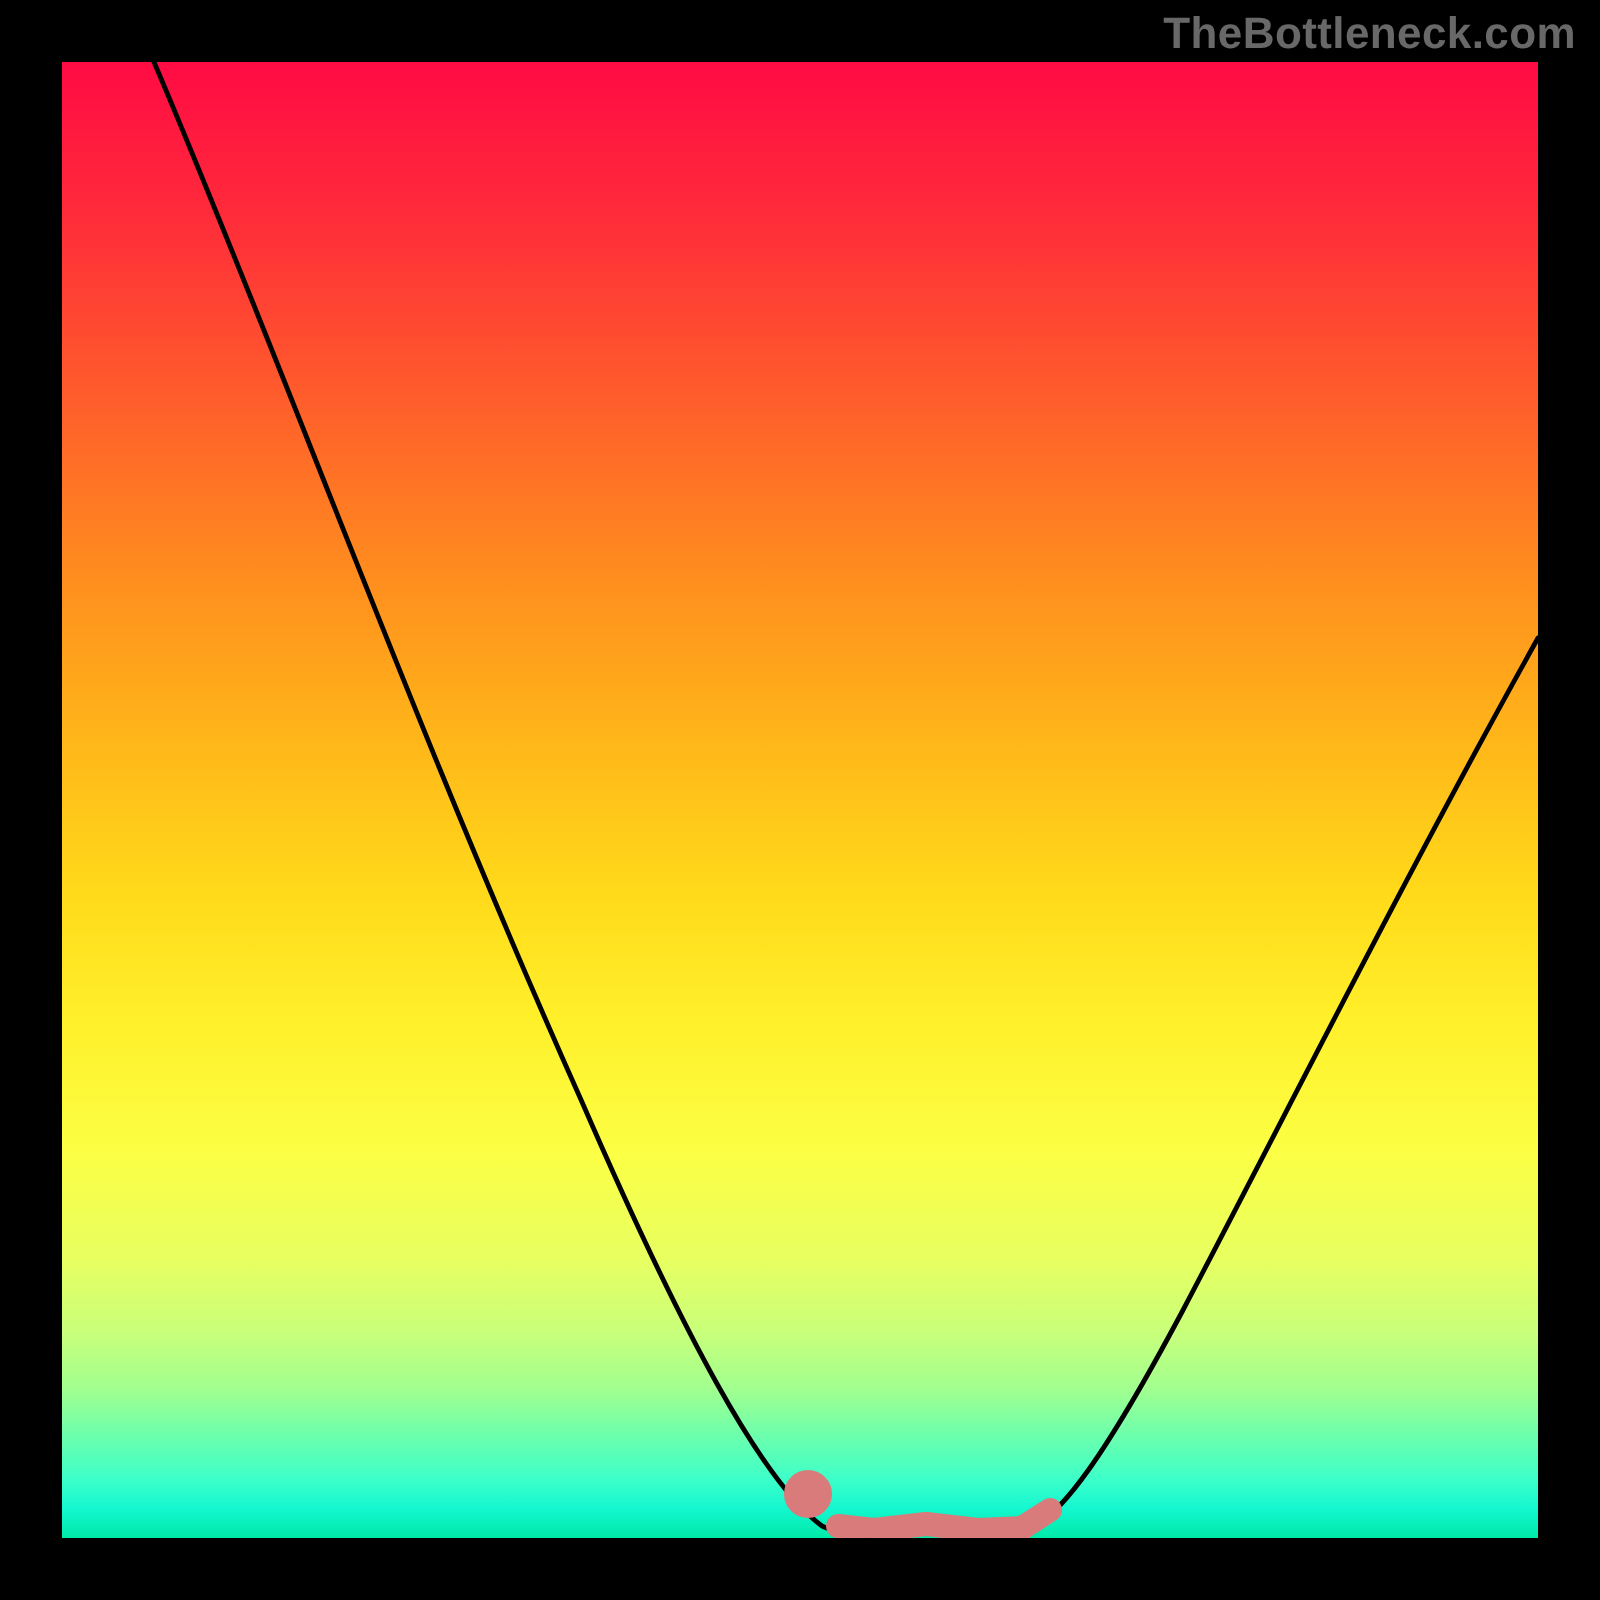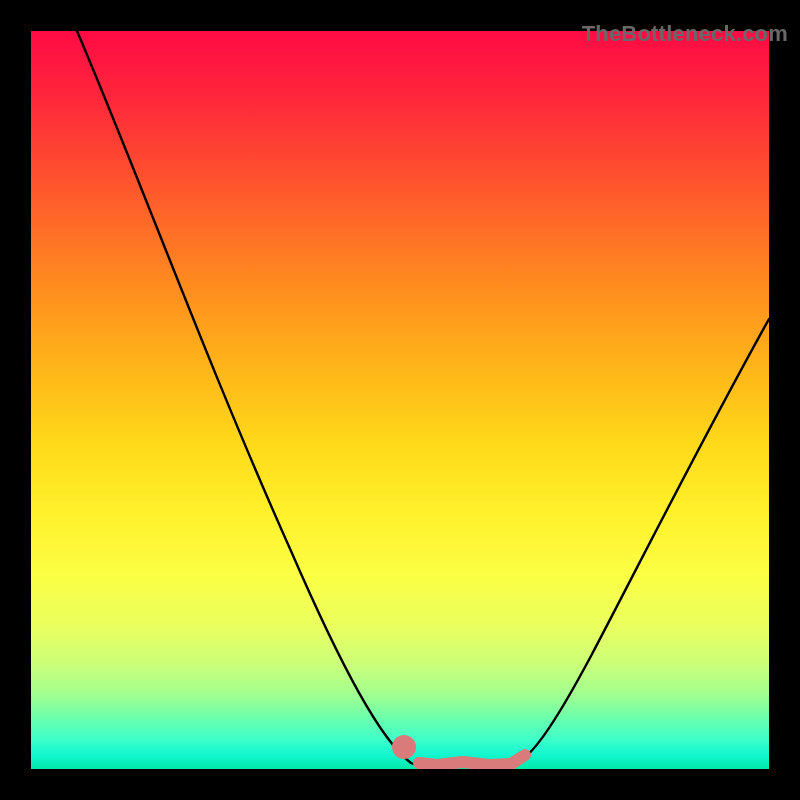"TheBottleneck.com" .watermark { top: 21px -> 4px }
